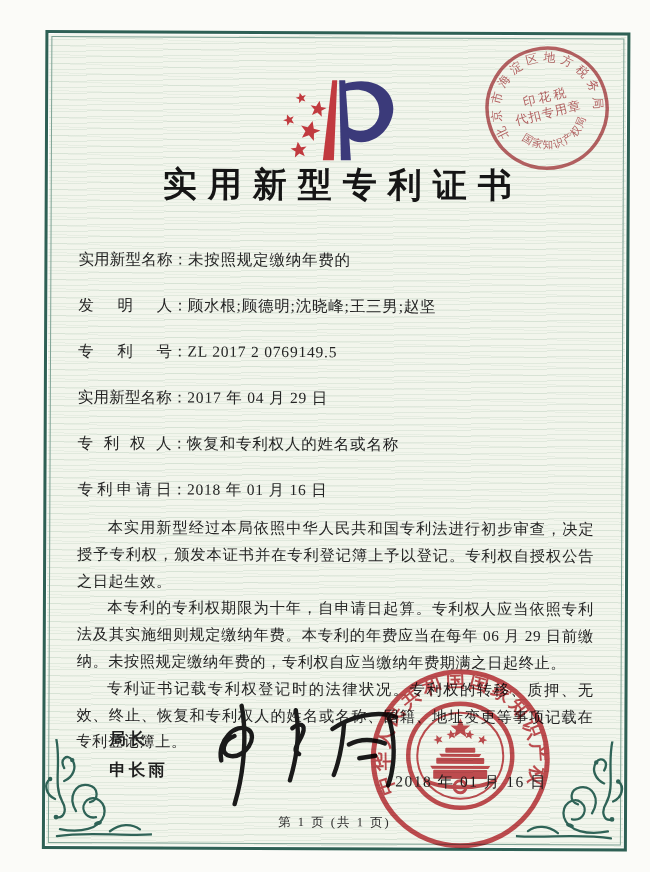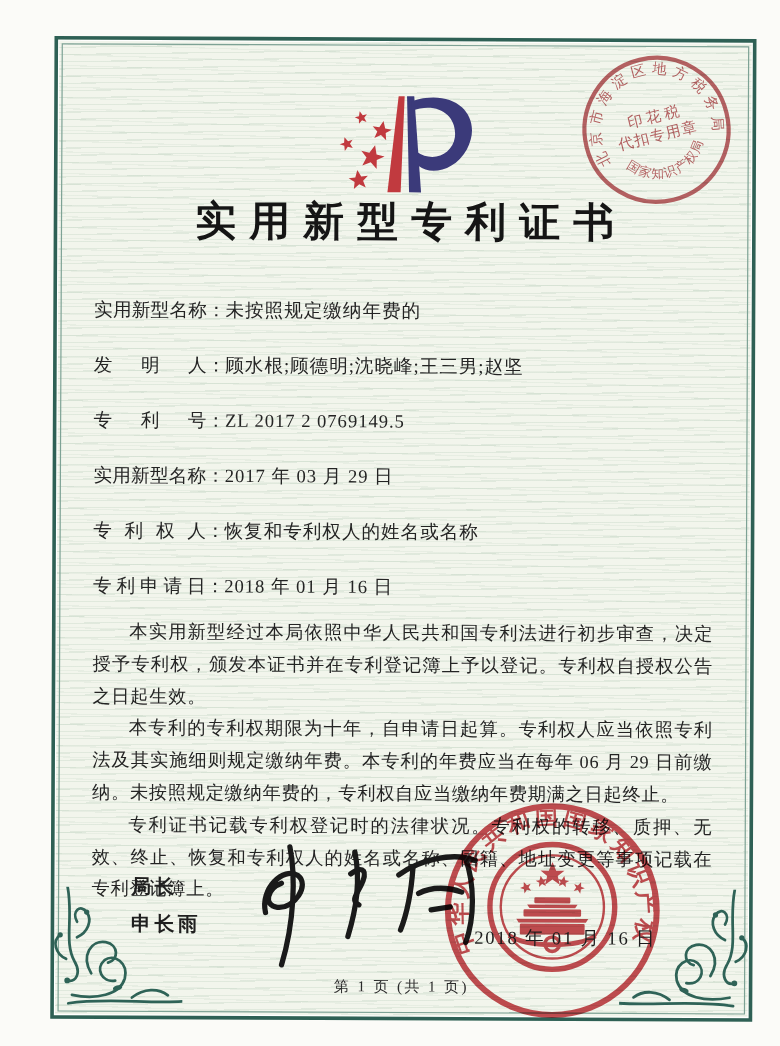"2017 年 03 月 29" span.fvalue { text: 03 -> 04 }
